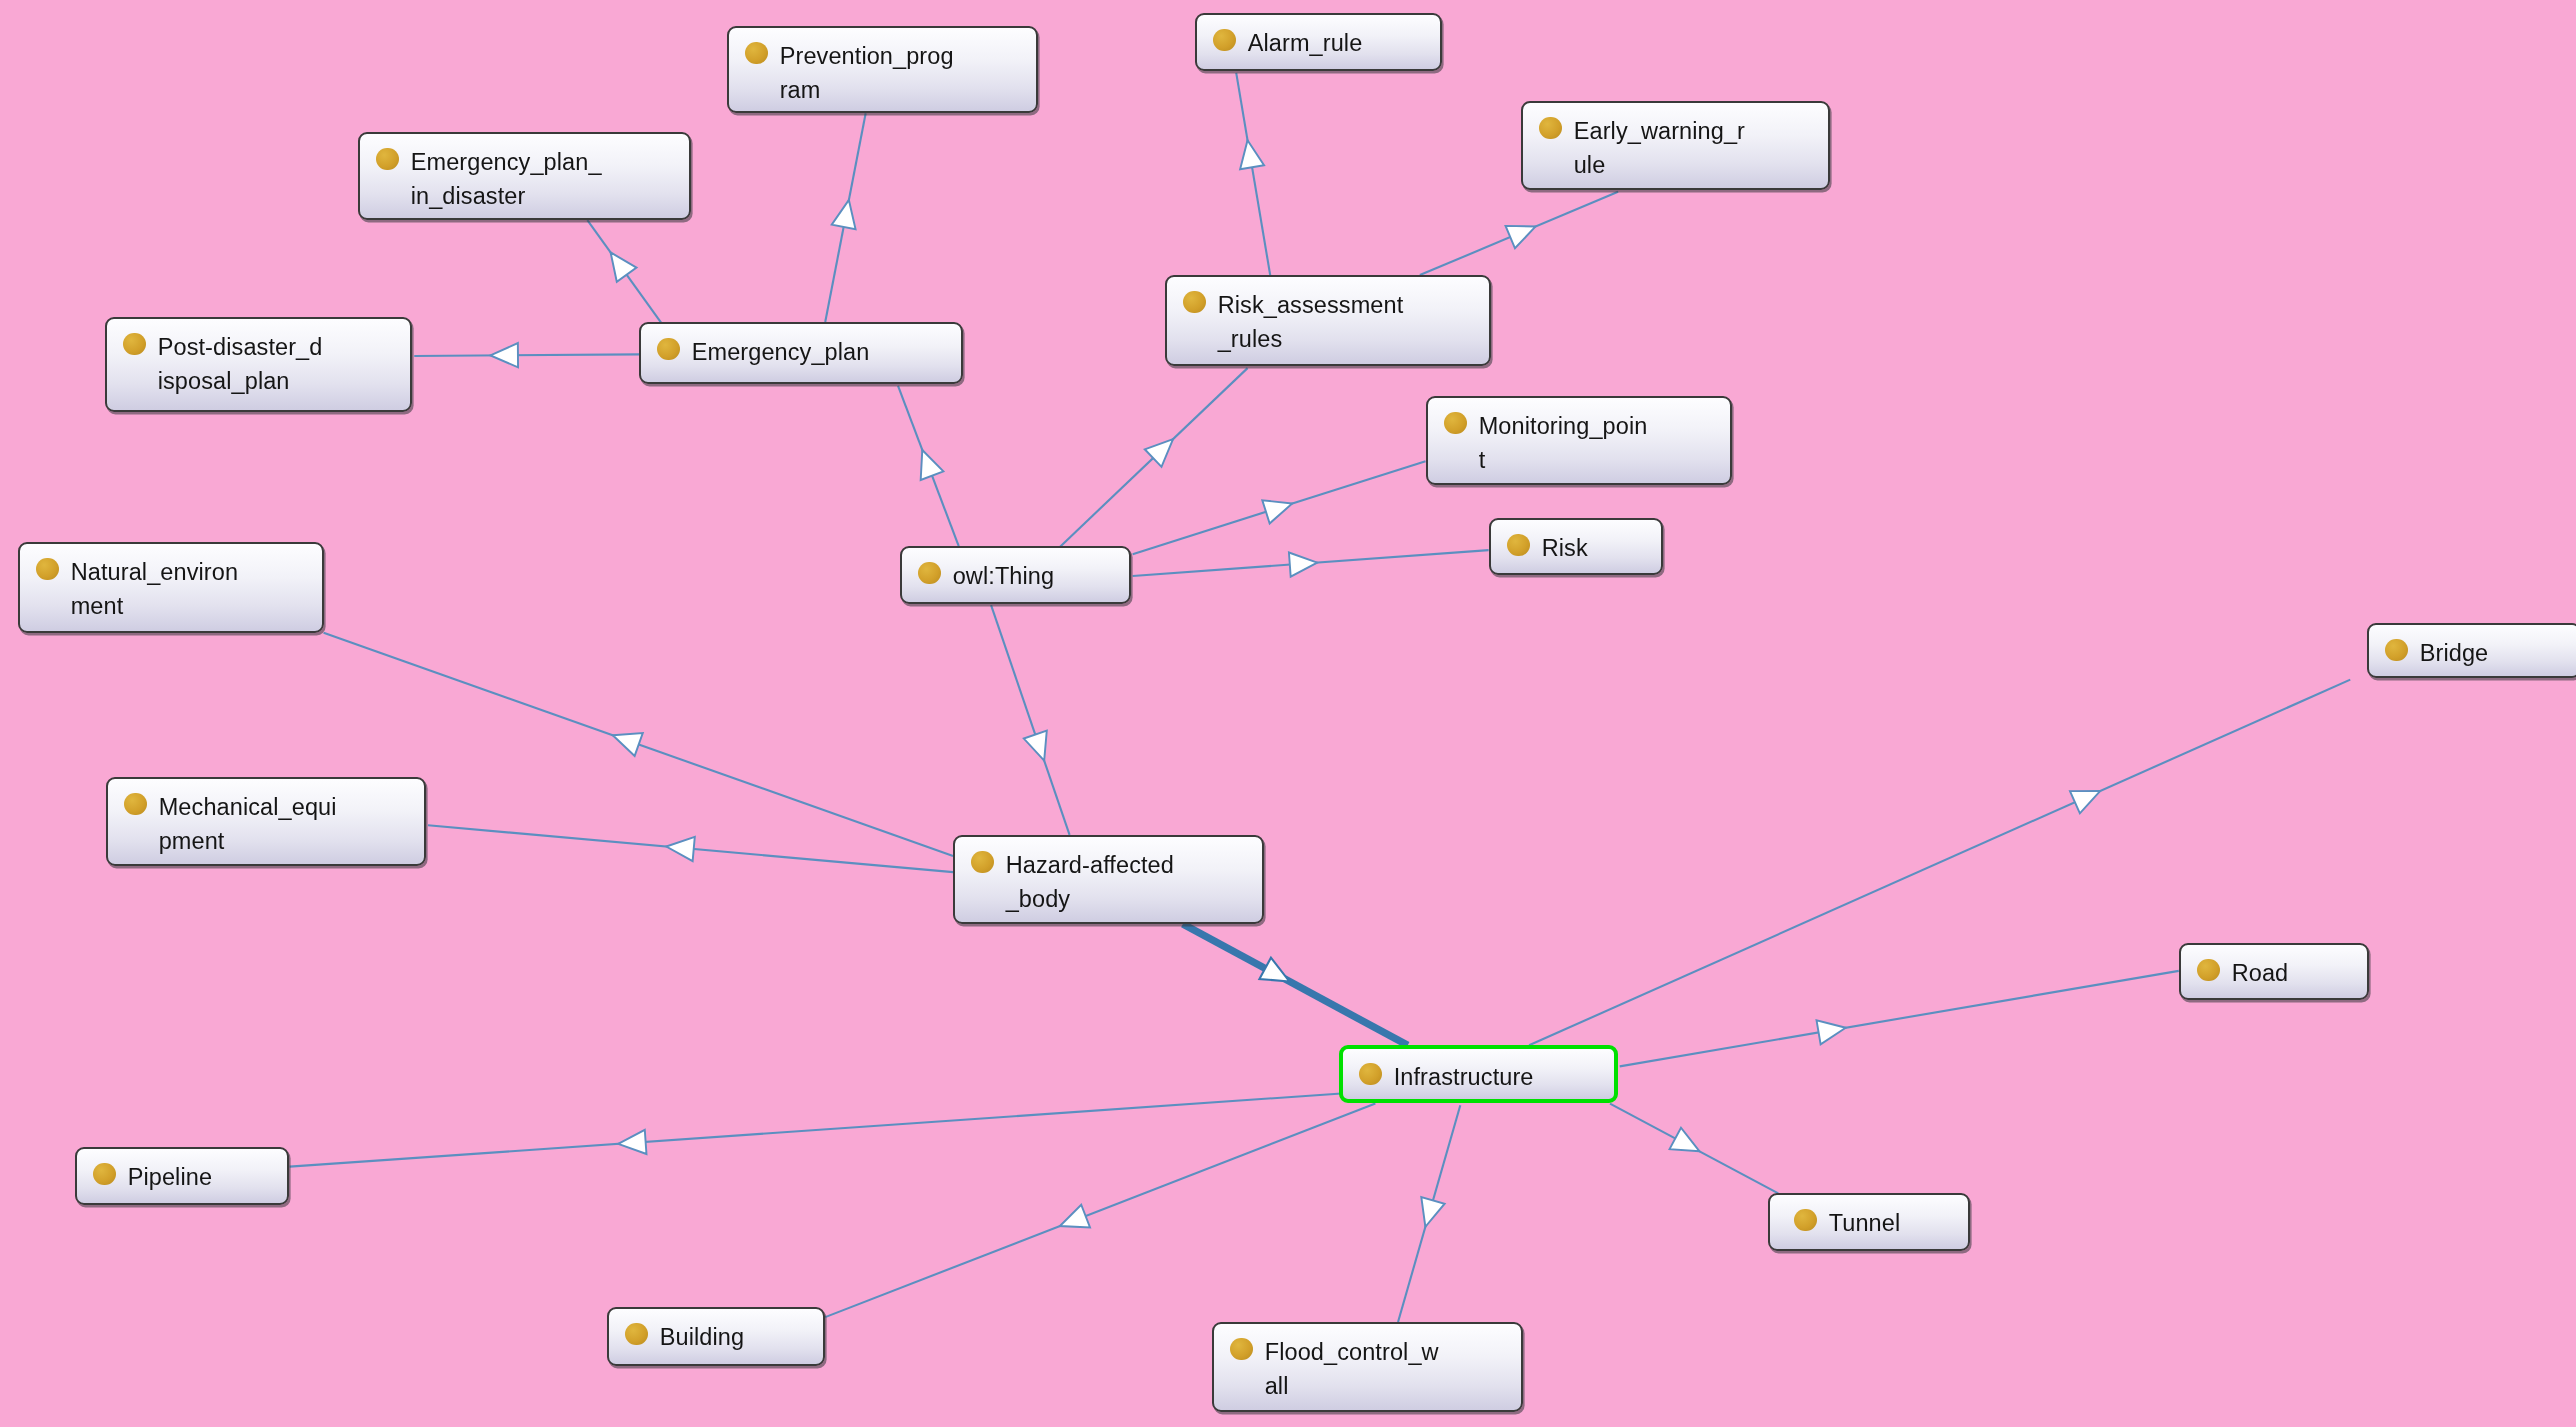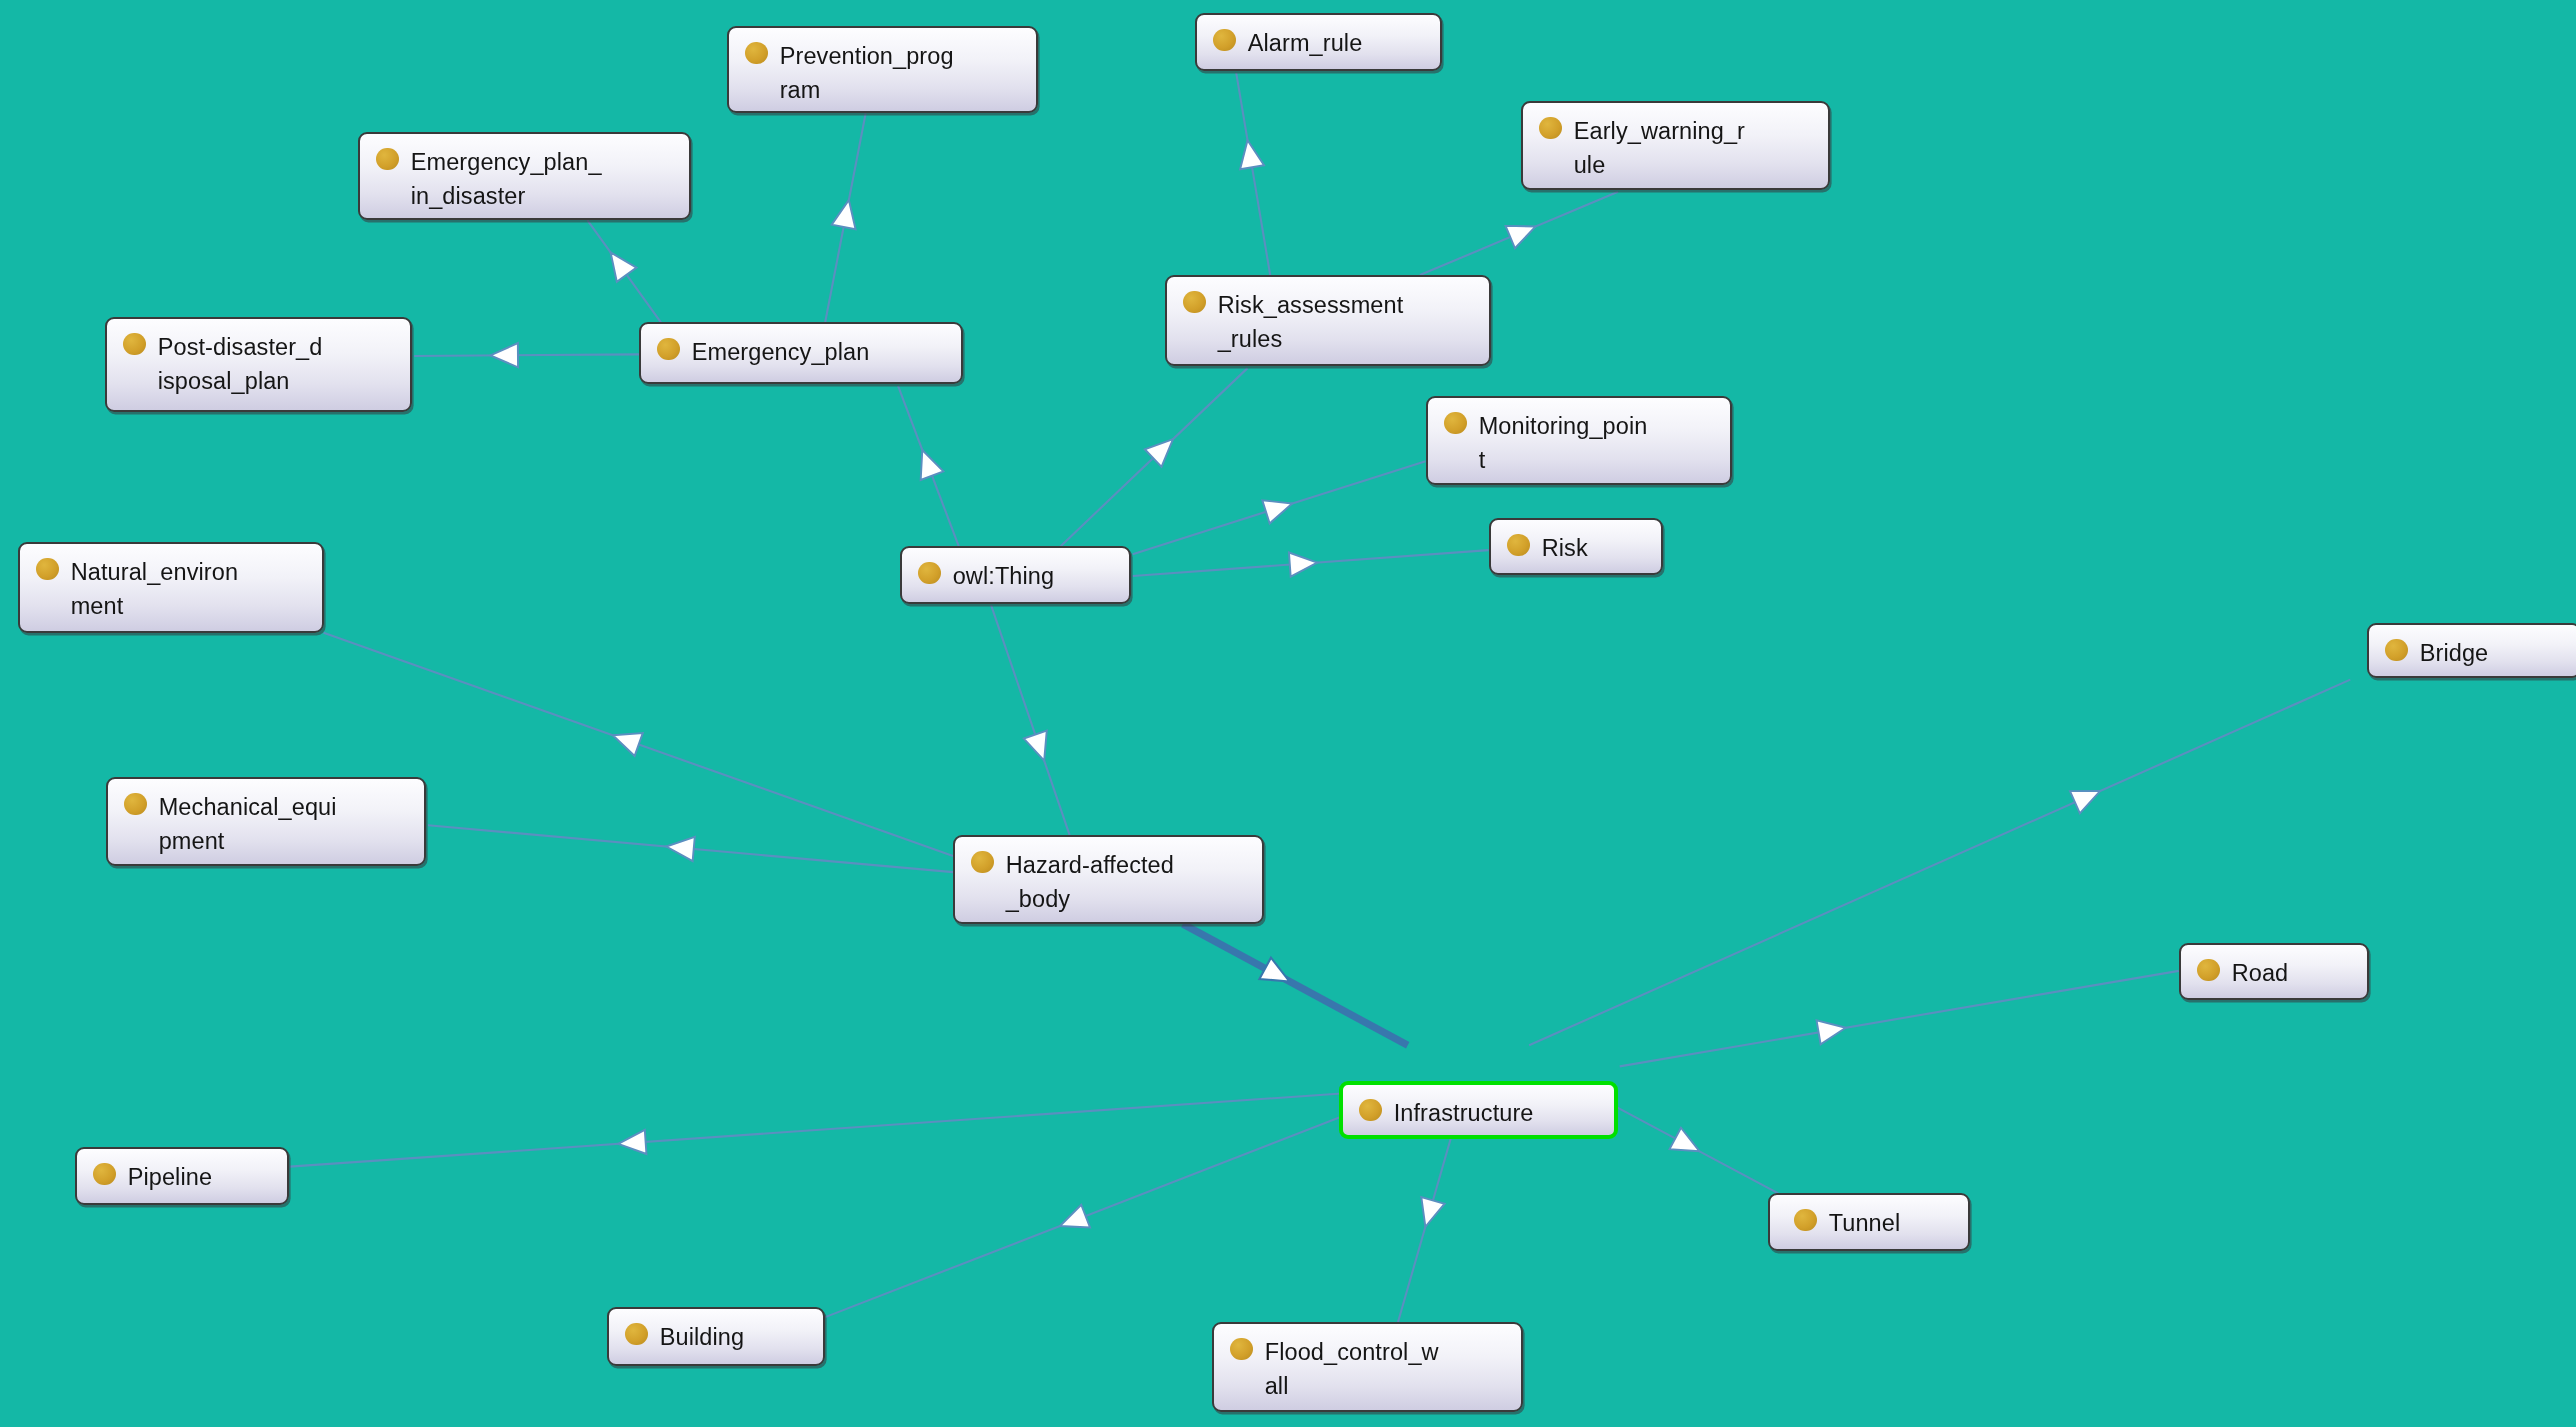"Prevention_prog" #canvas { background: #14b8a6 -> #f9a8d4 }
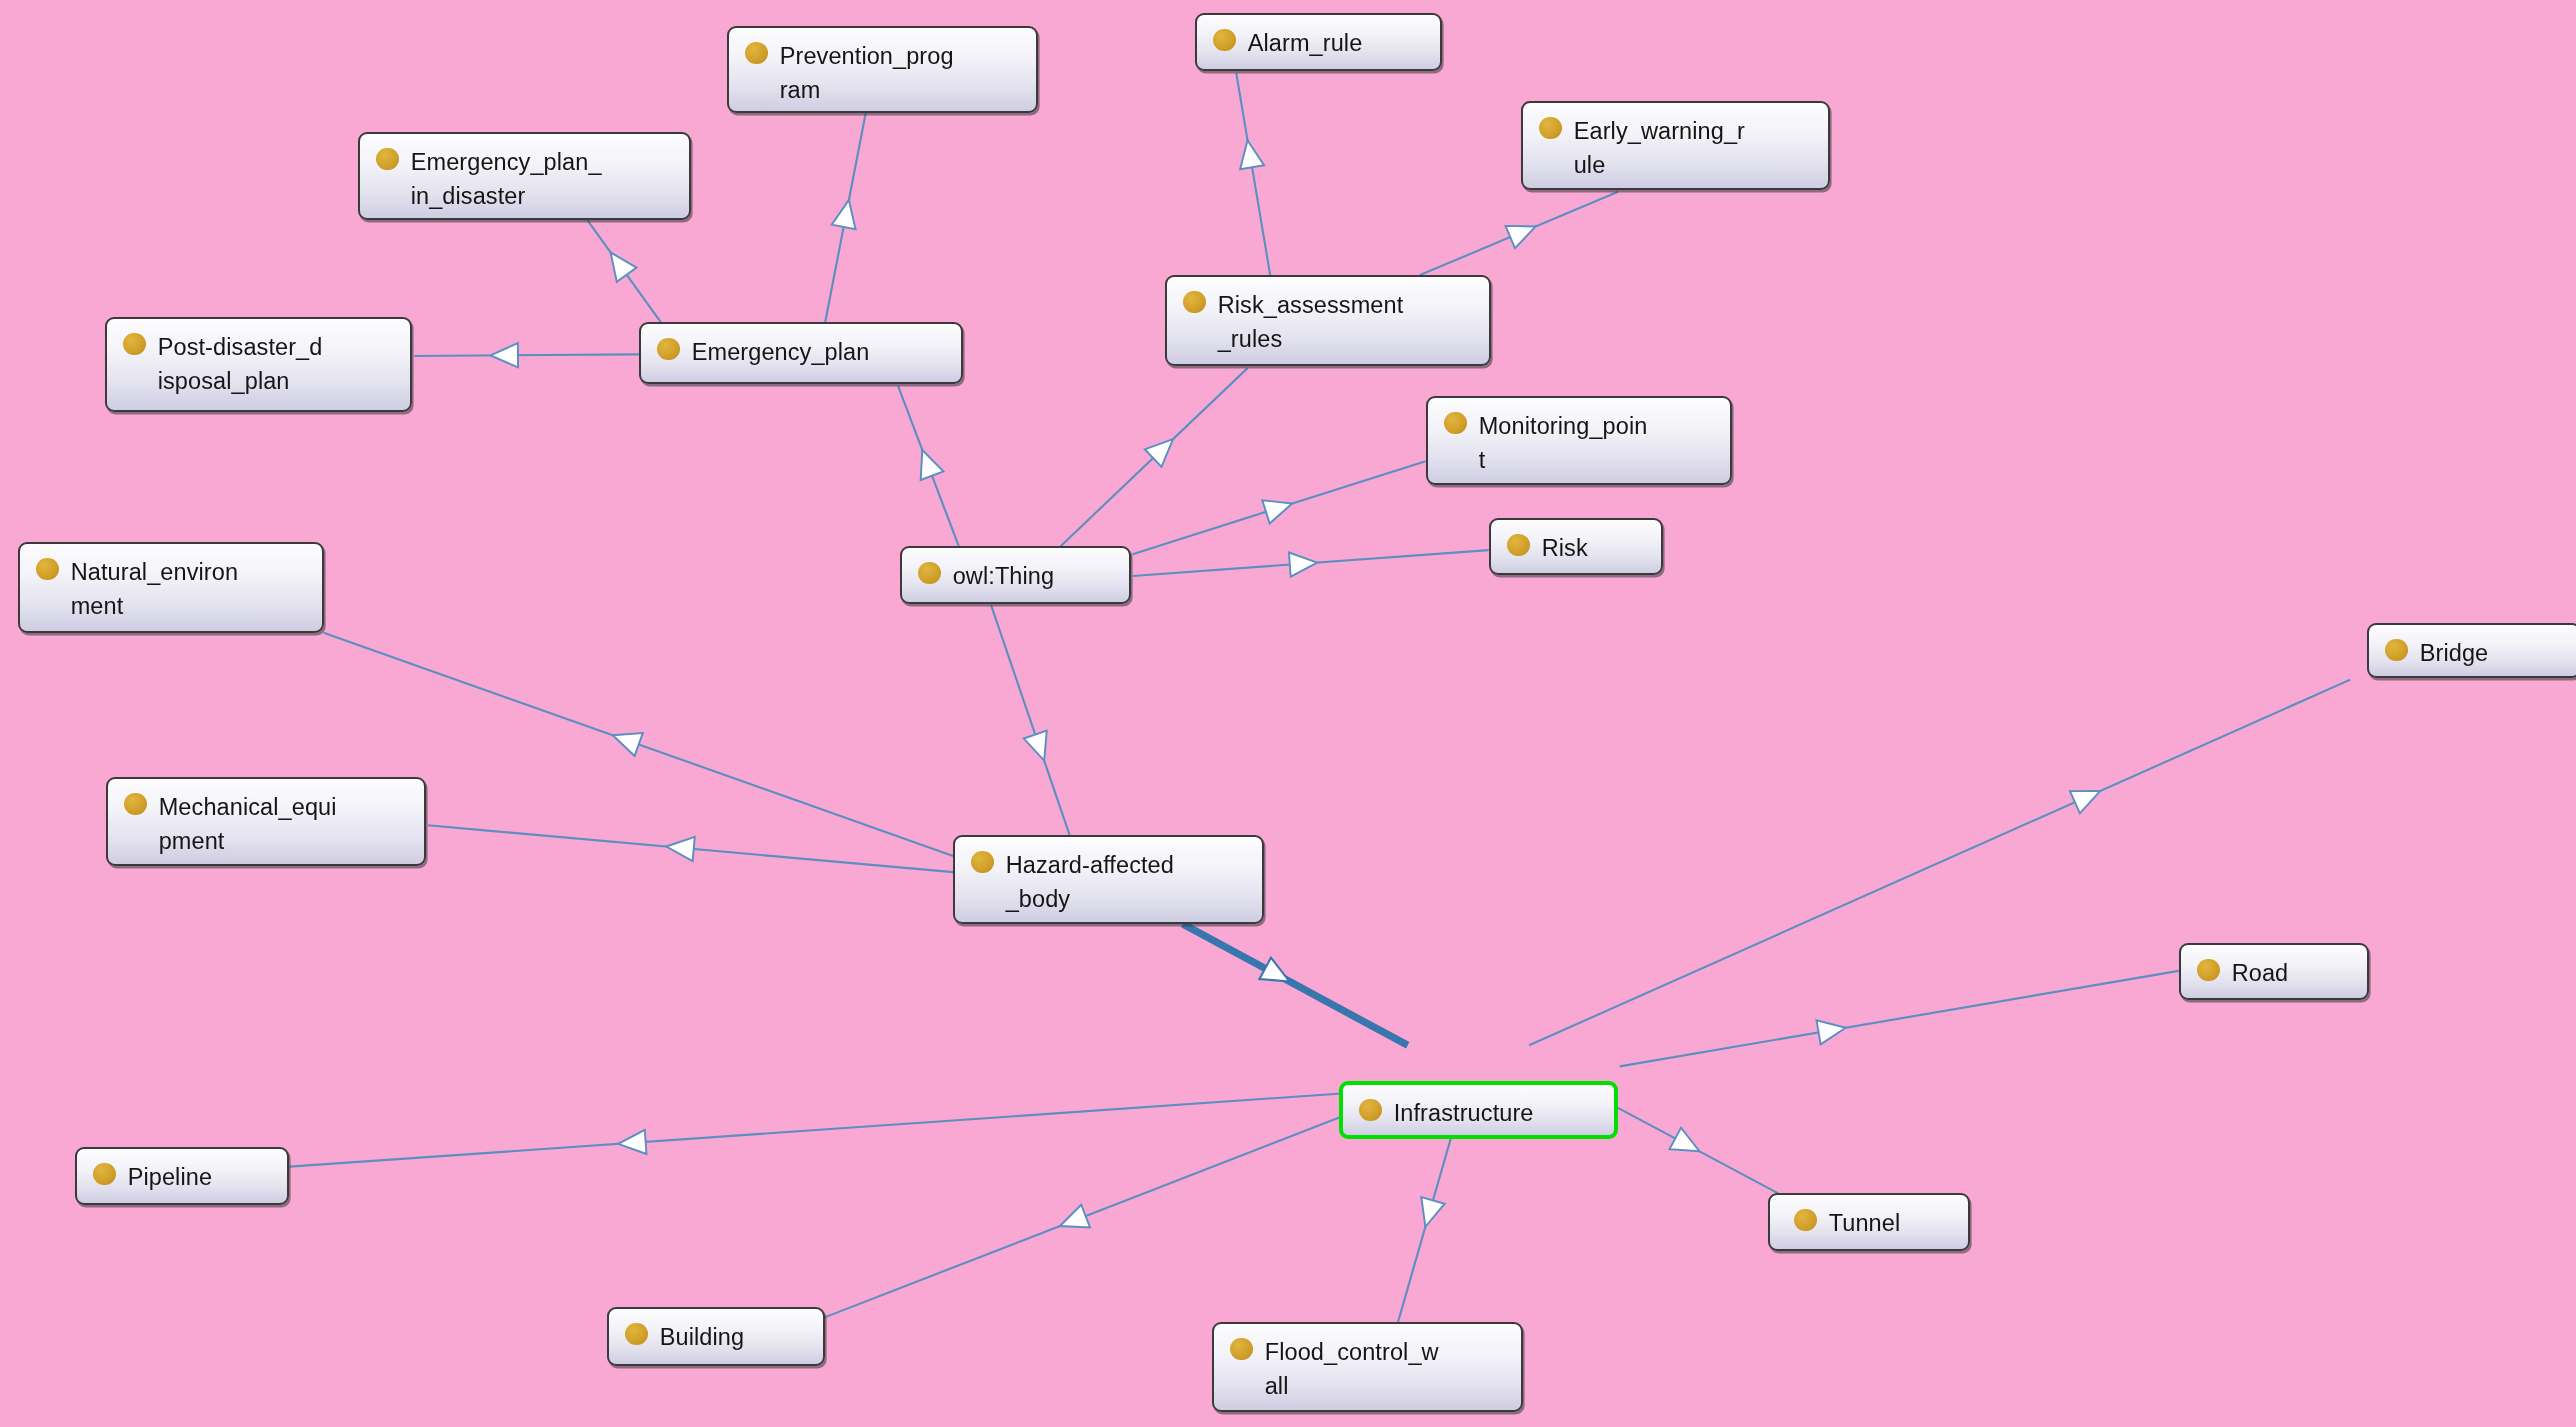"Infrastructure" .node.selected { margin-top: 36px -> none }
